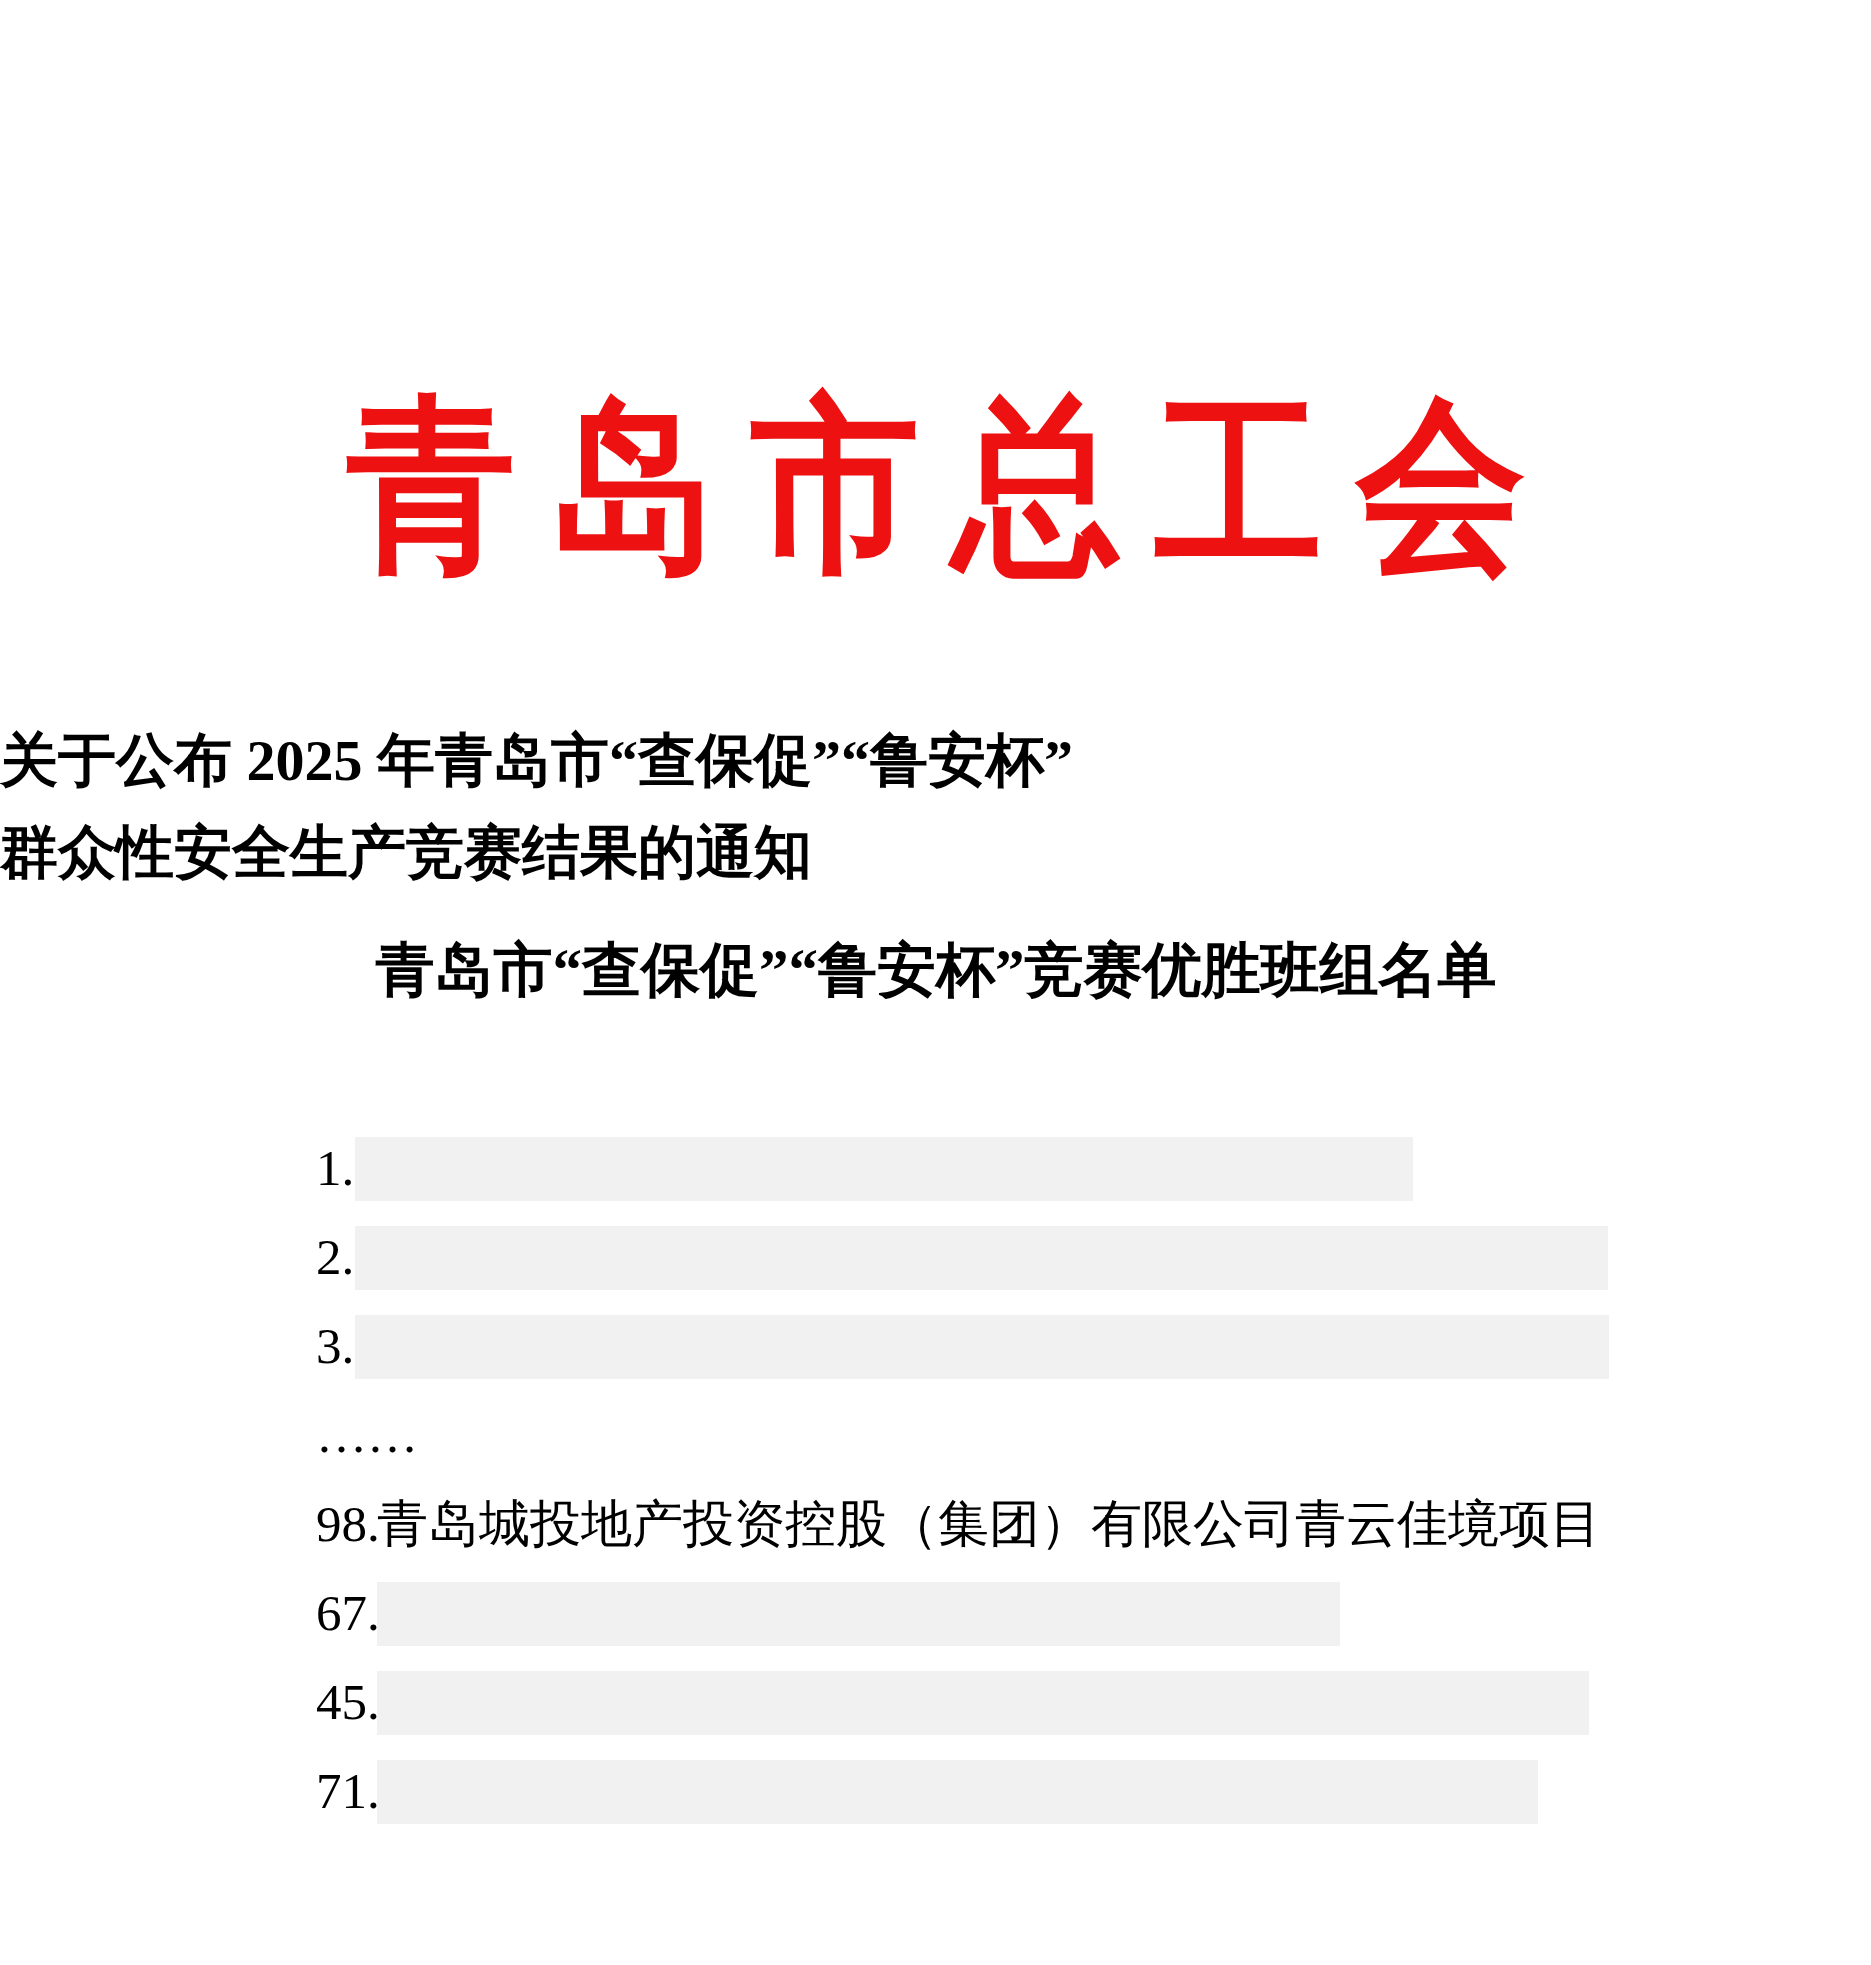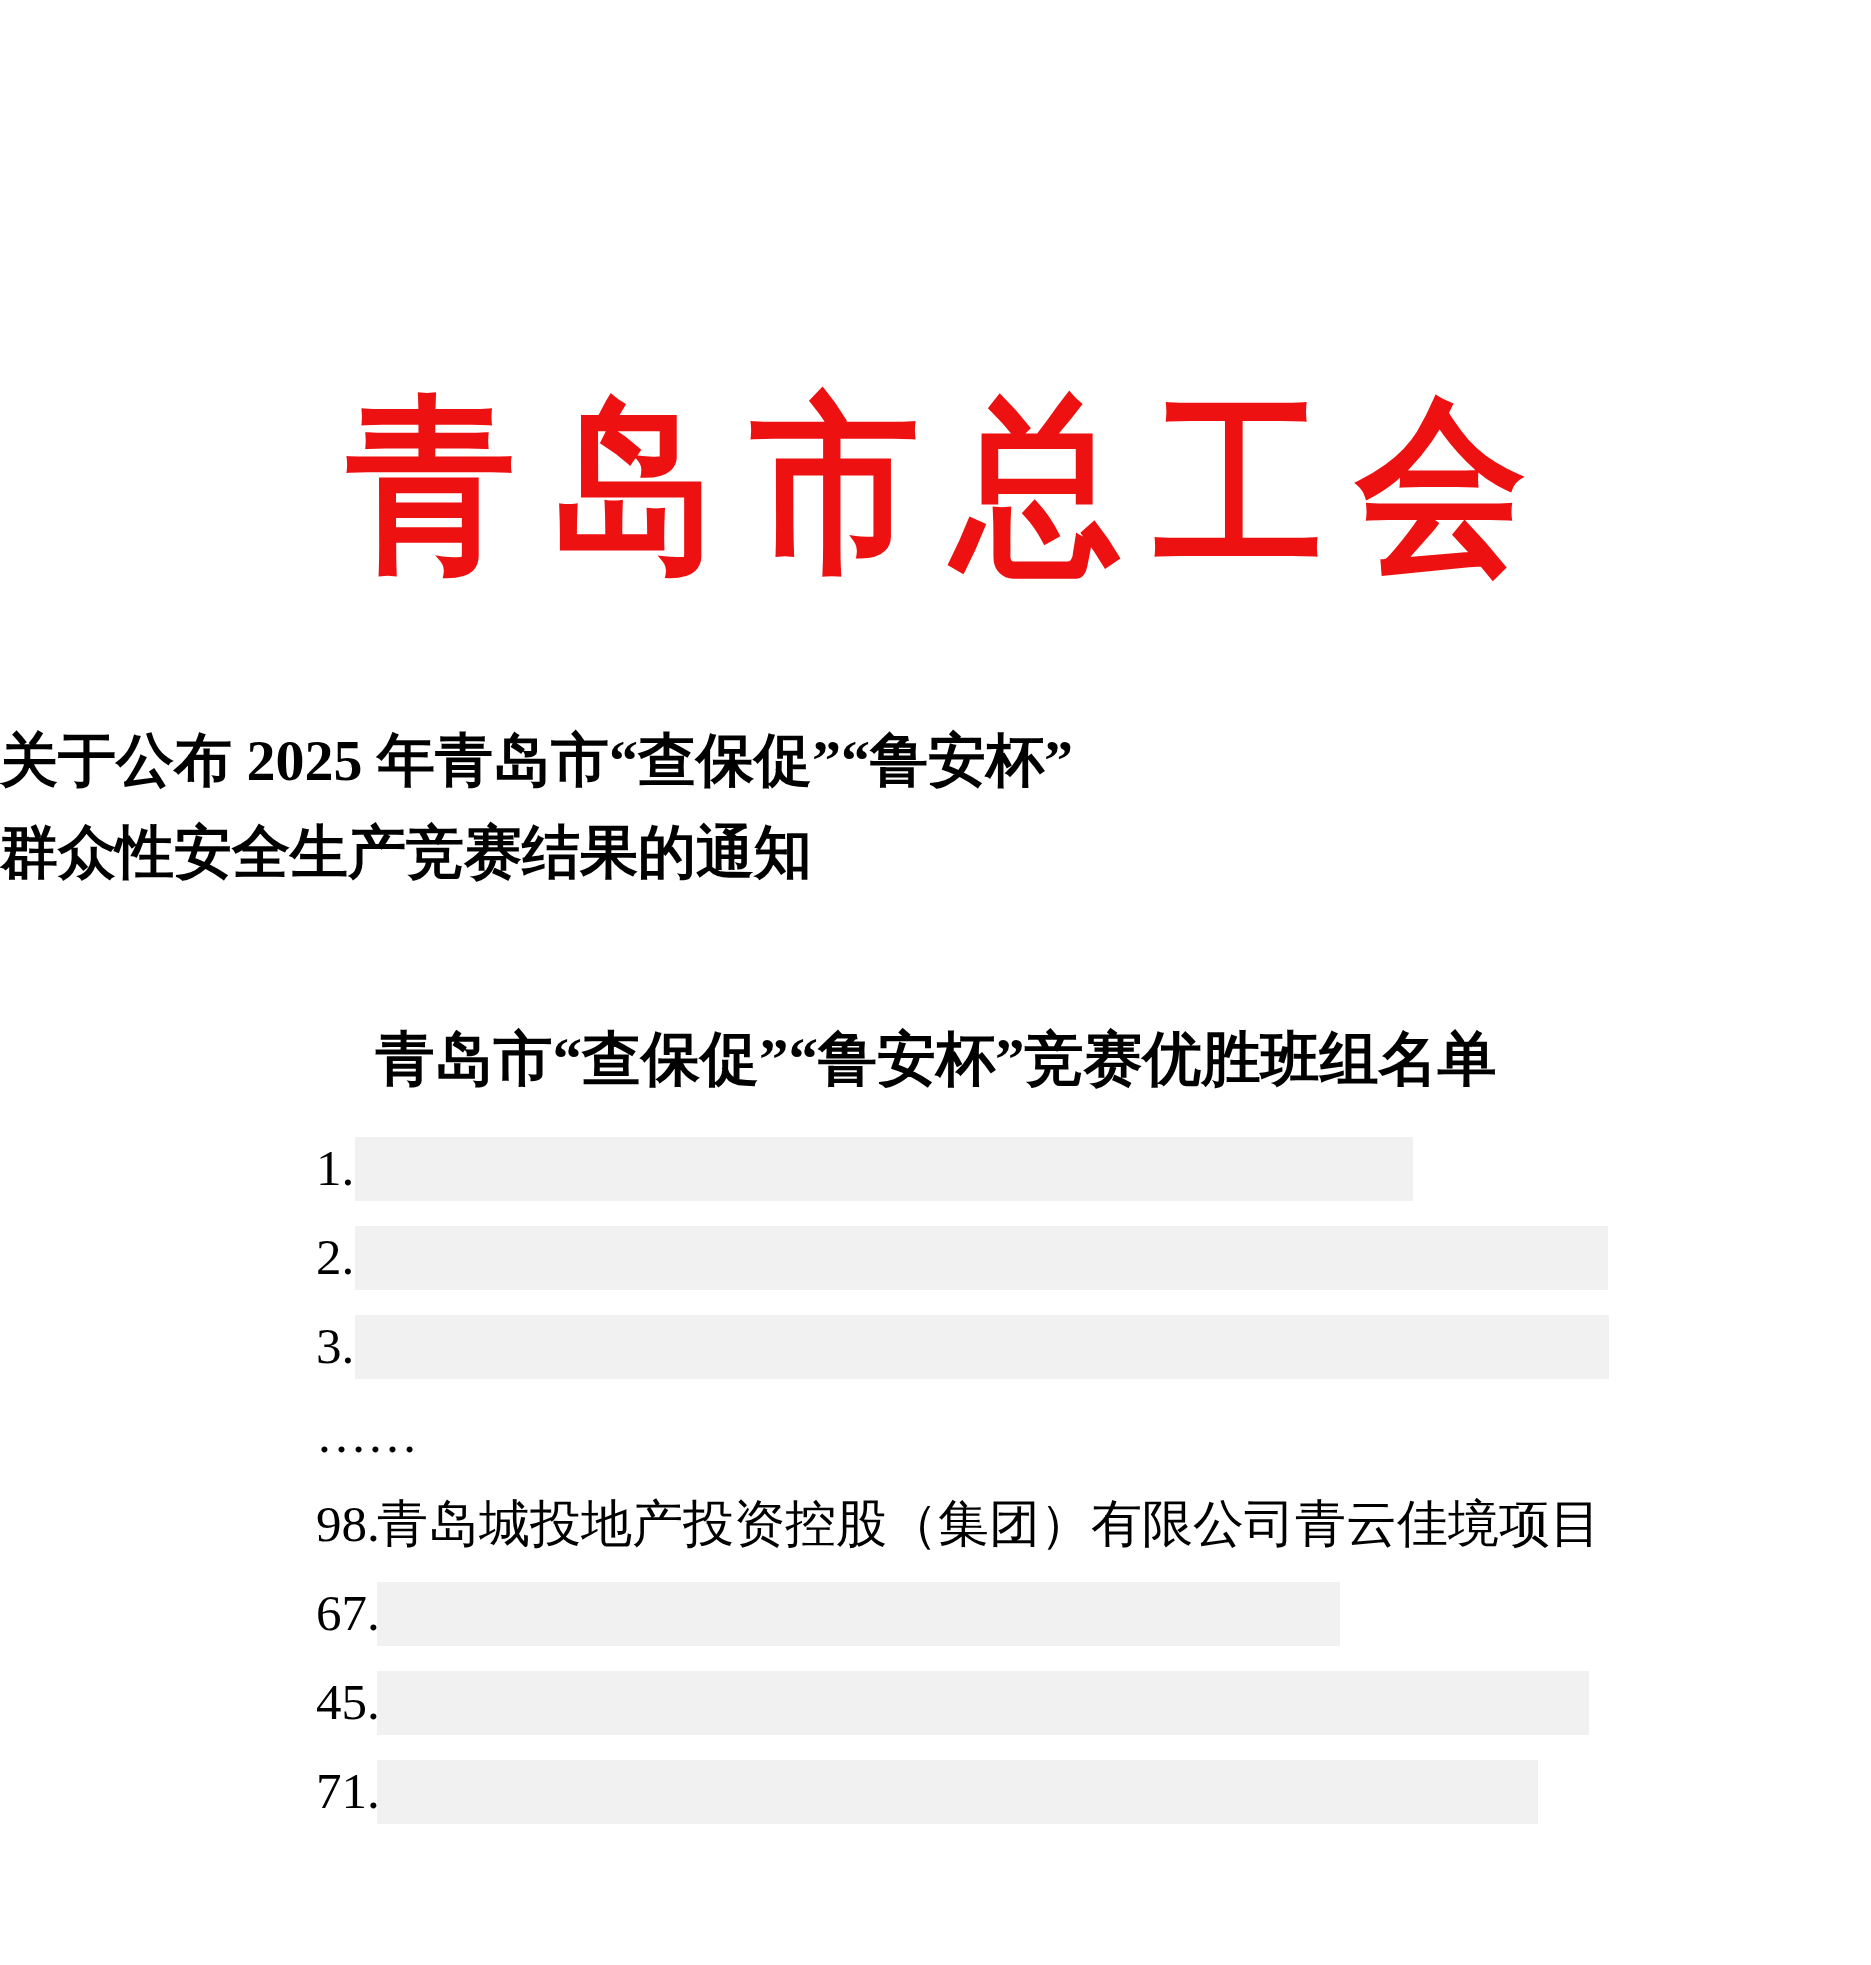"青岛市“查保促”“鲁安杯”竞赛优胜班组名单" .subtitle { top: 1025px -> 936px }
